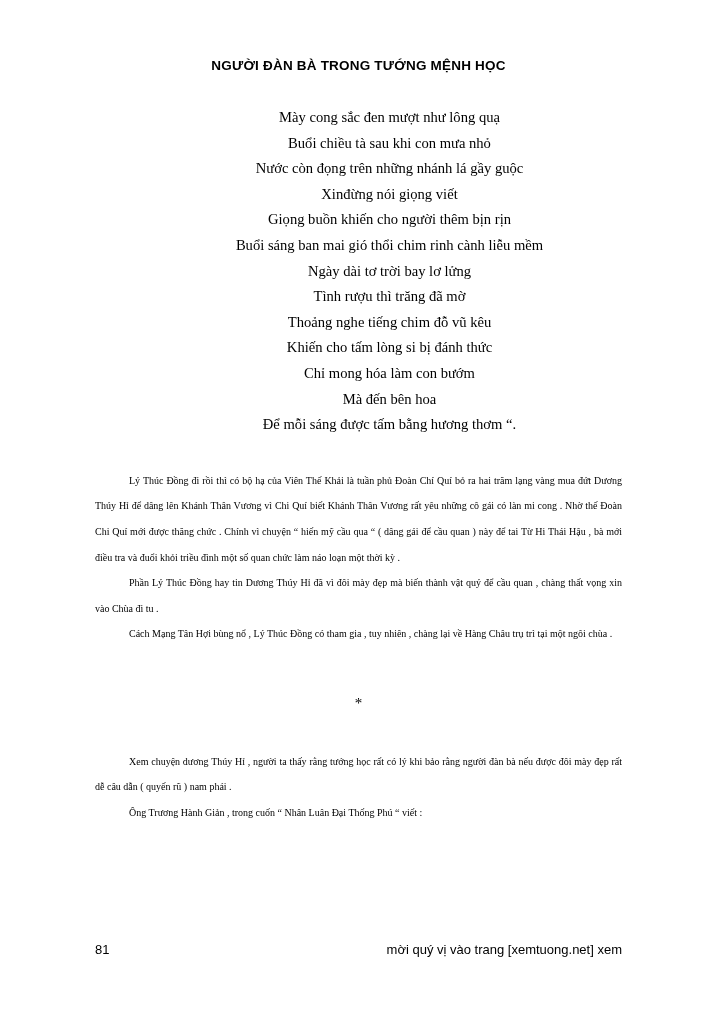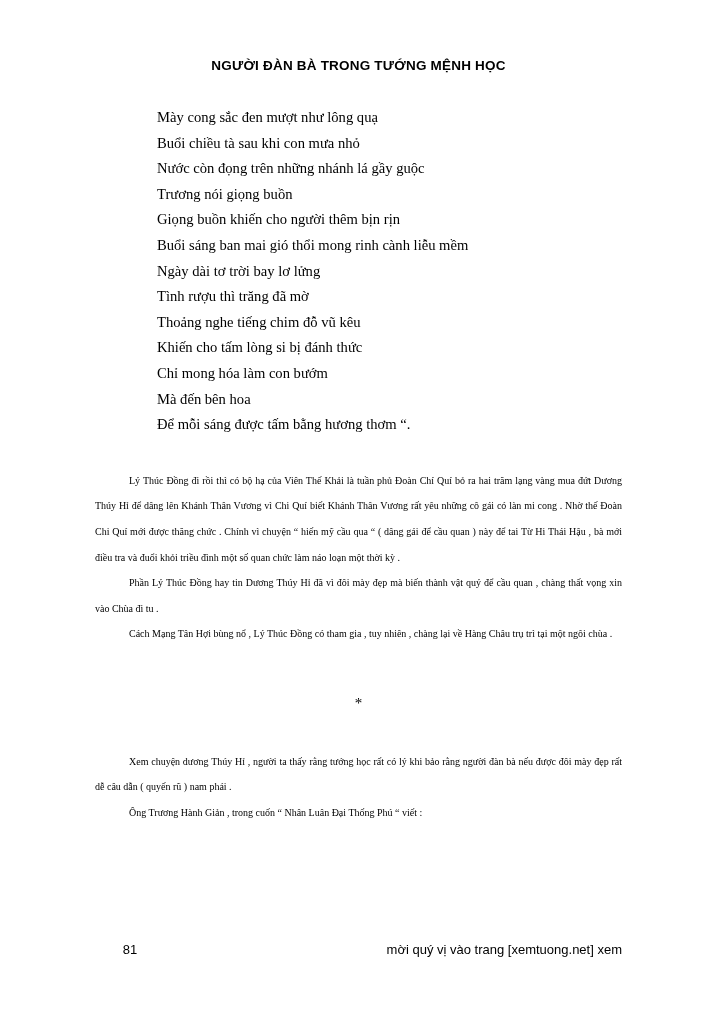"Mày cong sắc đen mượt" .verse { text-align: none -> center }
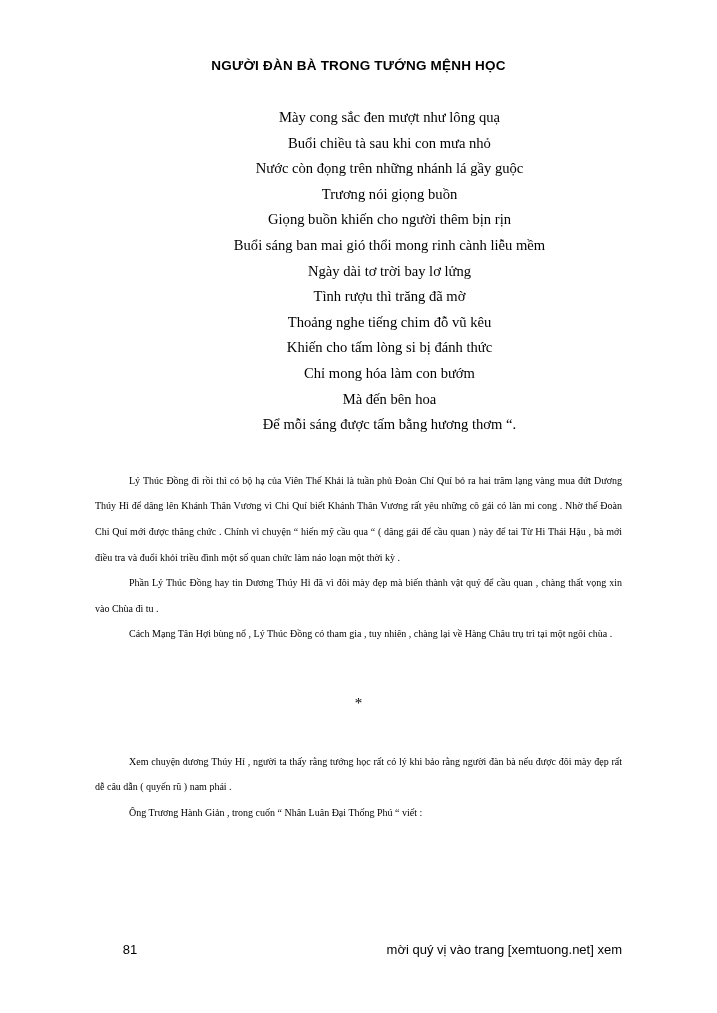"Trương nói giọng buồn" div.verse-line { text: Trương nói giọng buồn -> Xinđừng nói giọng viết }
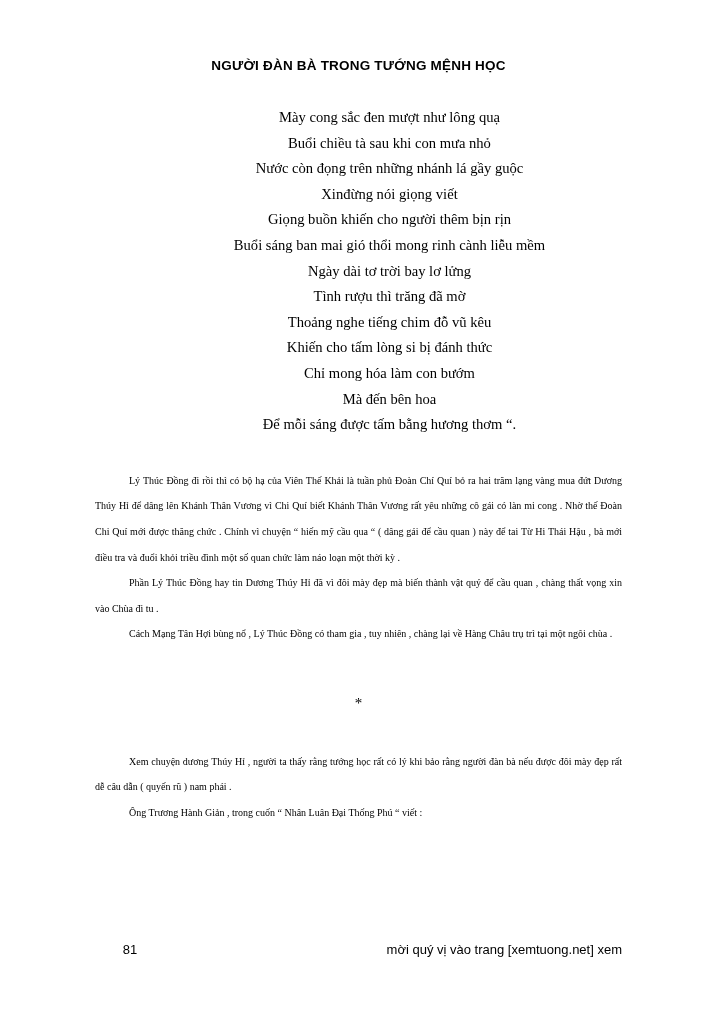"Buổi sáng ban mai gió" div.verse-line { text: mong -> chim }
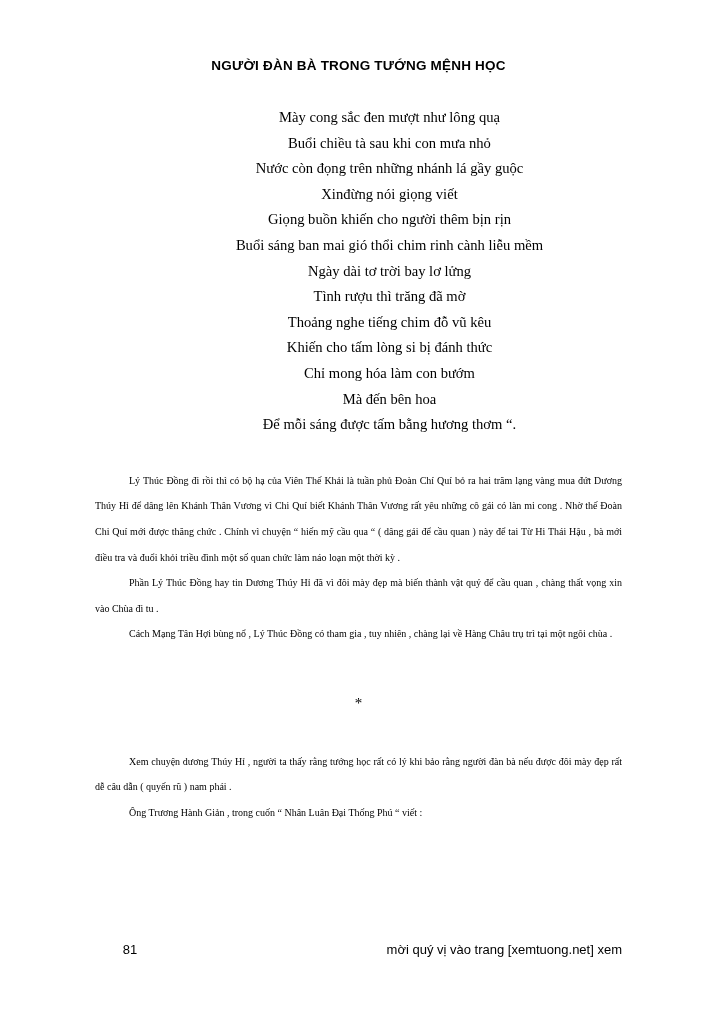"81" .footer-center { text-align: center -> left }
